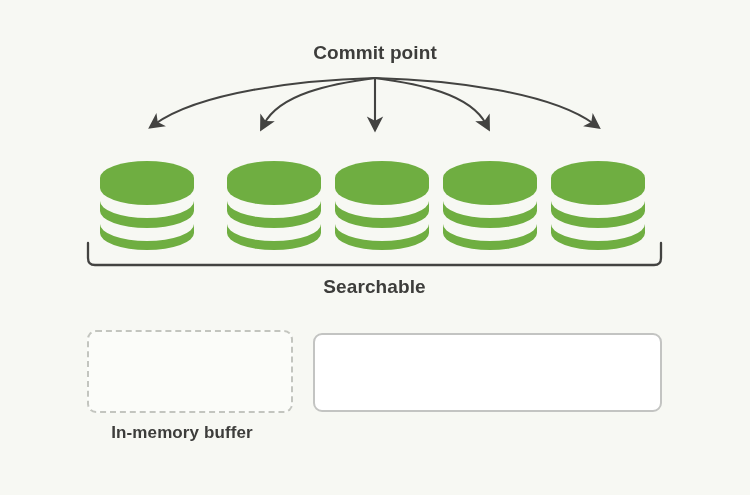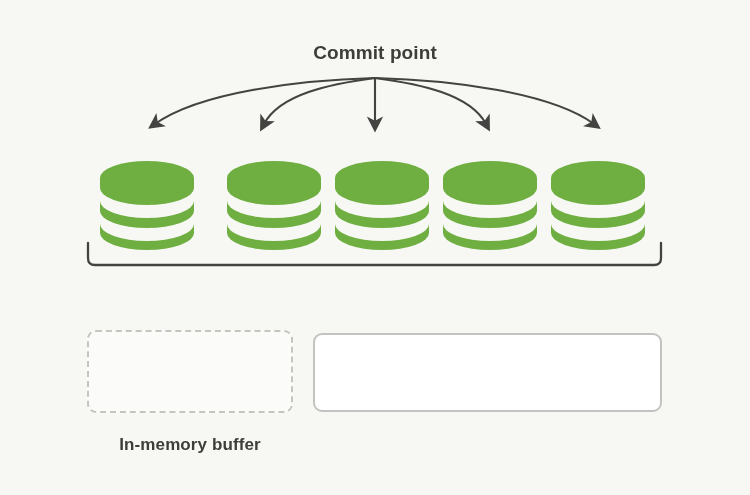"Searchable" div.label { html: none -> <div>Searchable</div> }
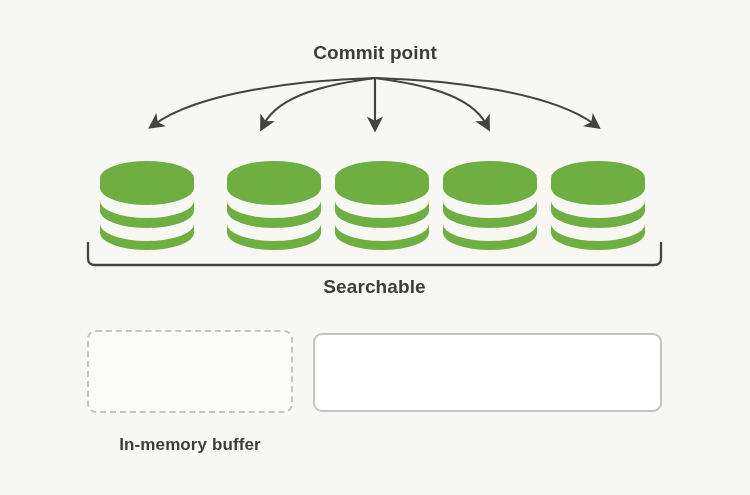"In-memory buffer" #inmem-label { left: 87px -> 79px; margin-top: 12px -> none }
